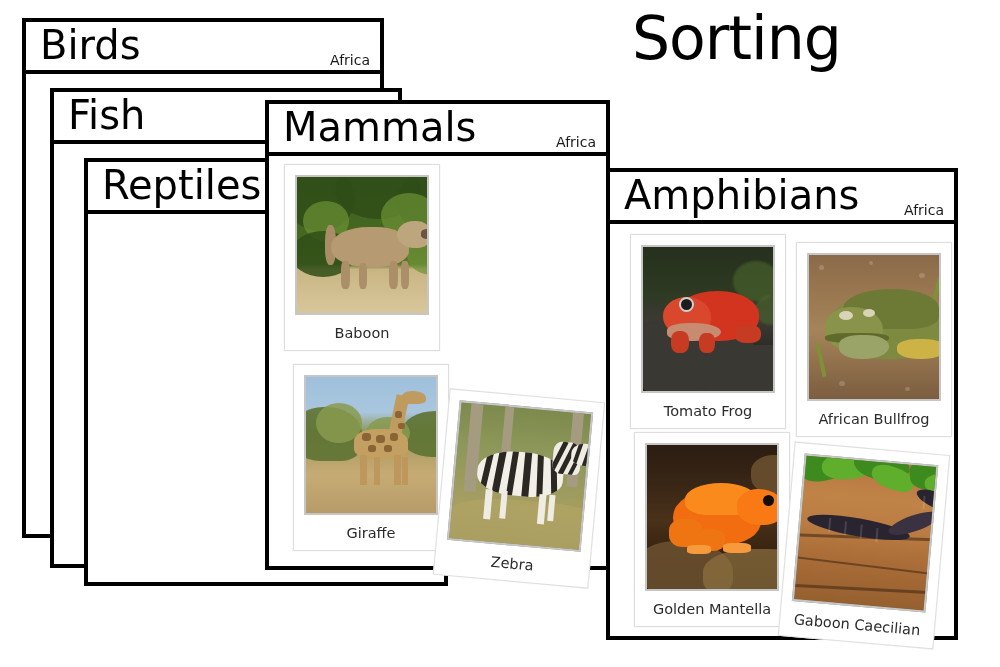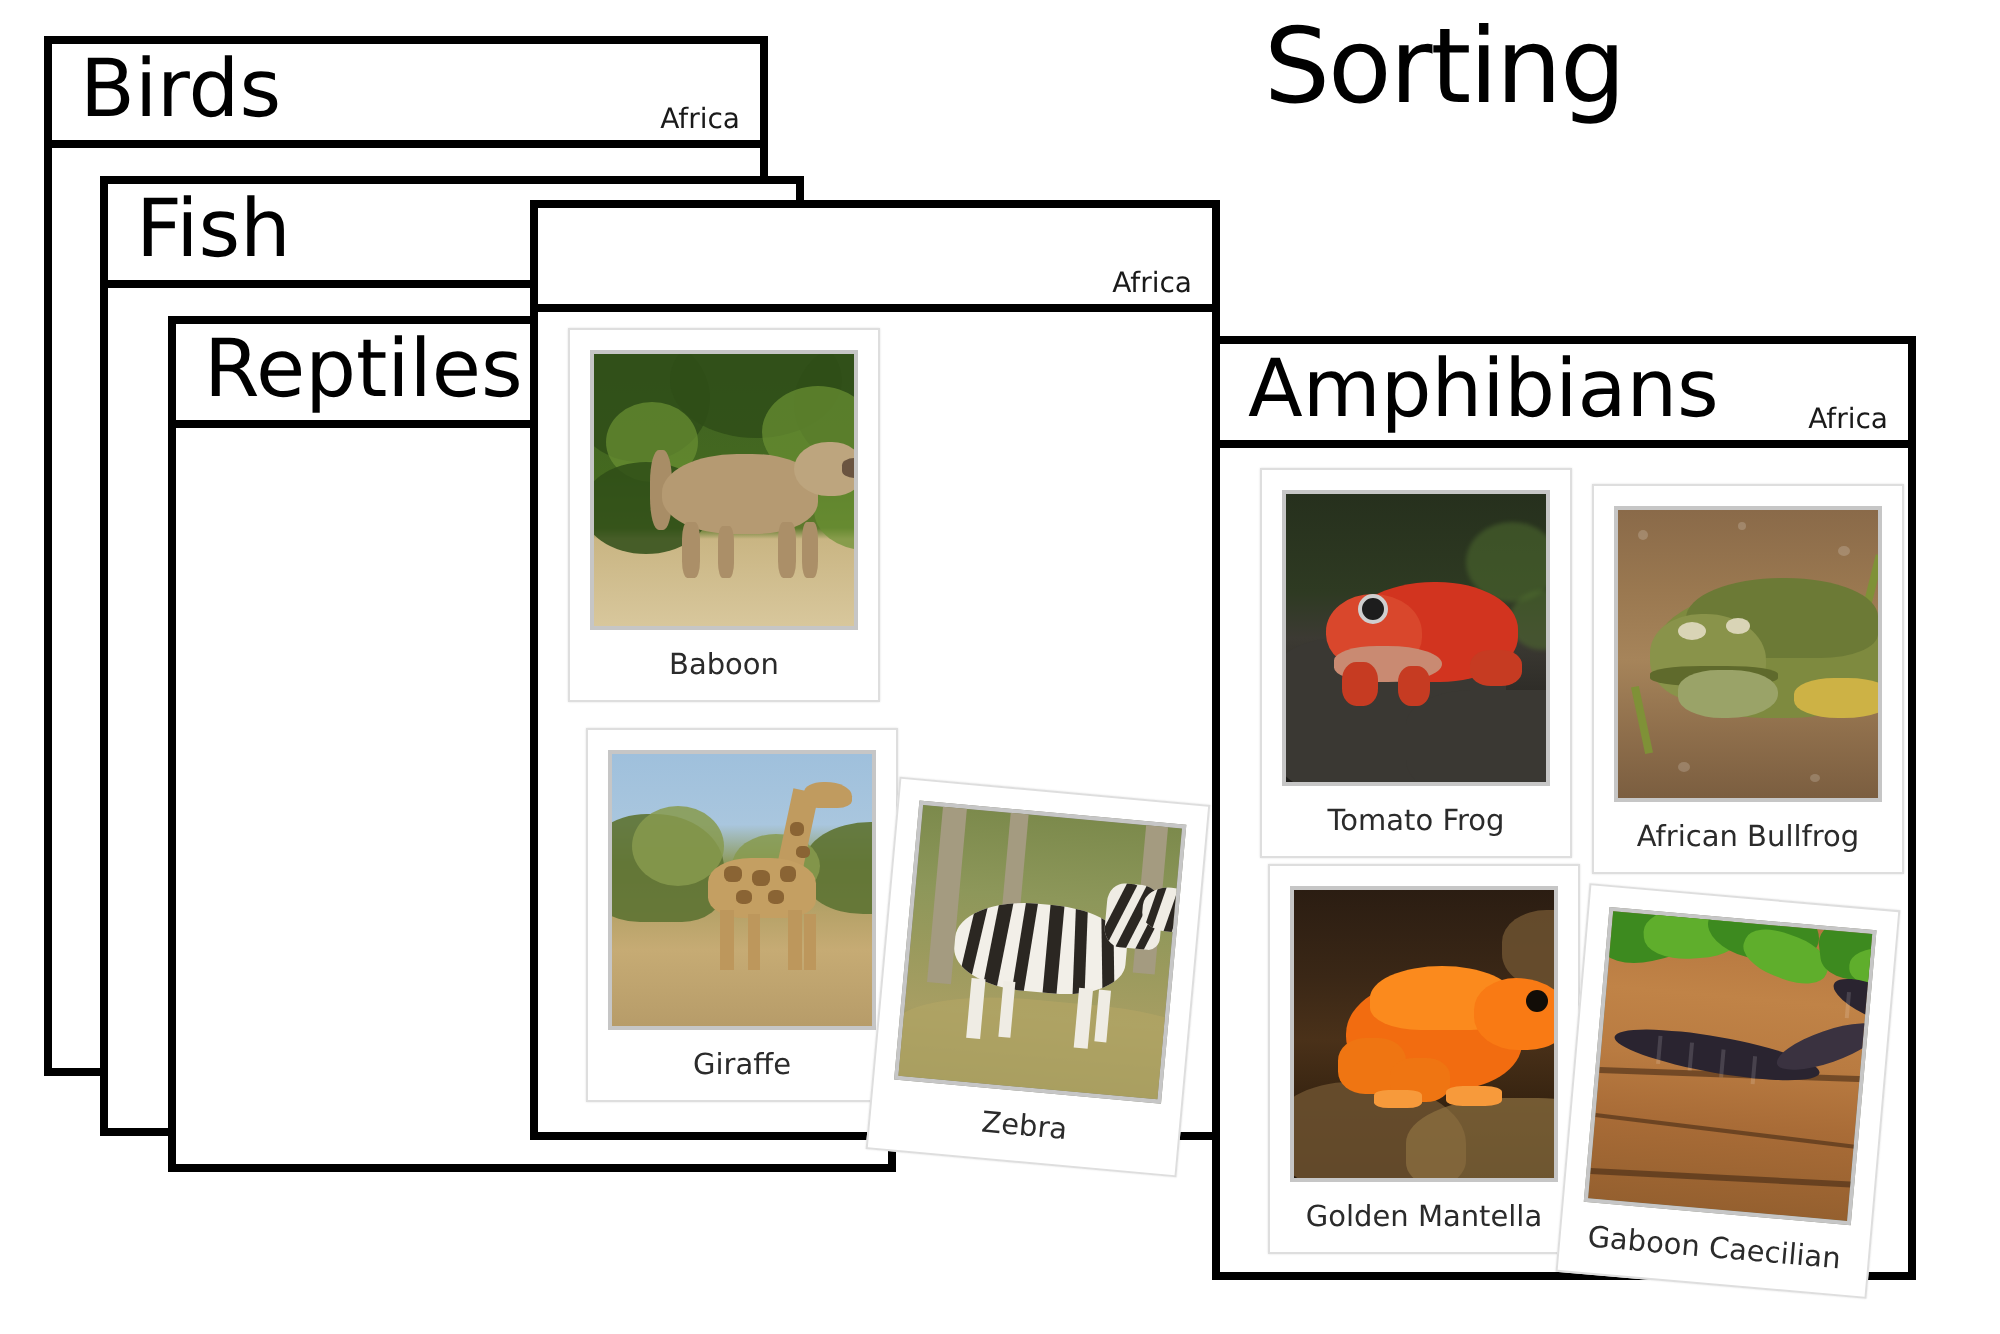"Sorting" .page-title { font-size: 52px -> 60px }
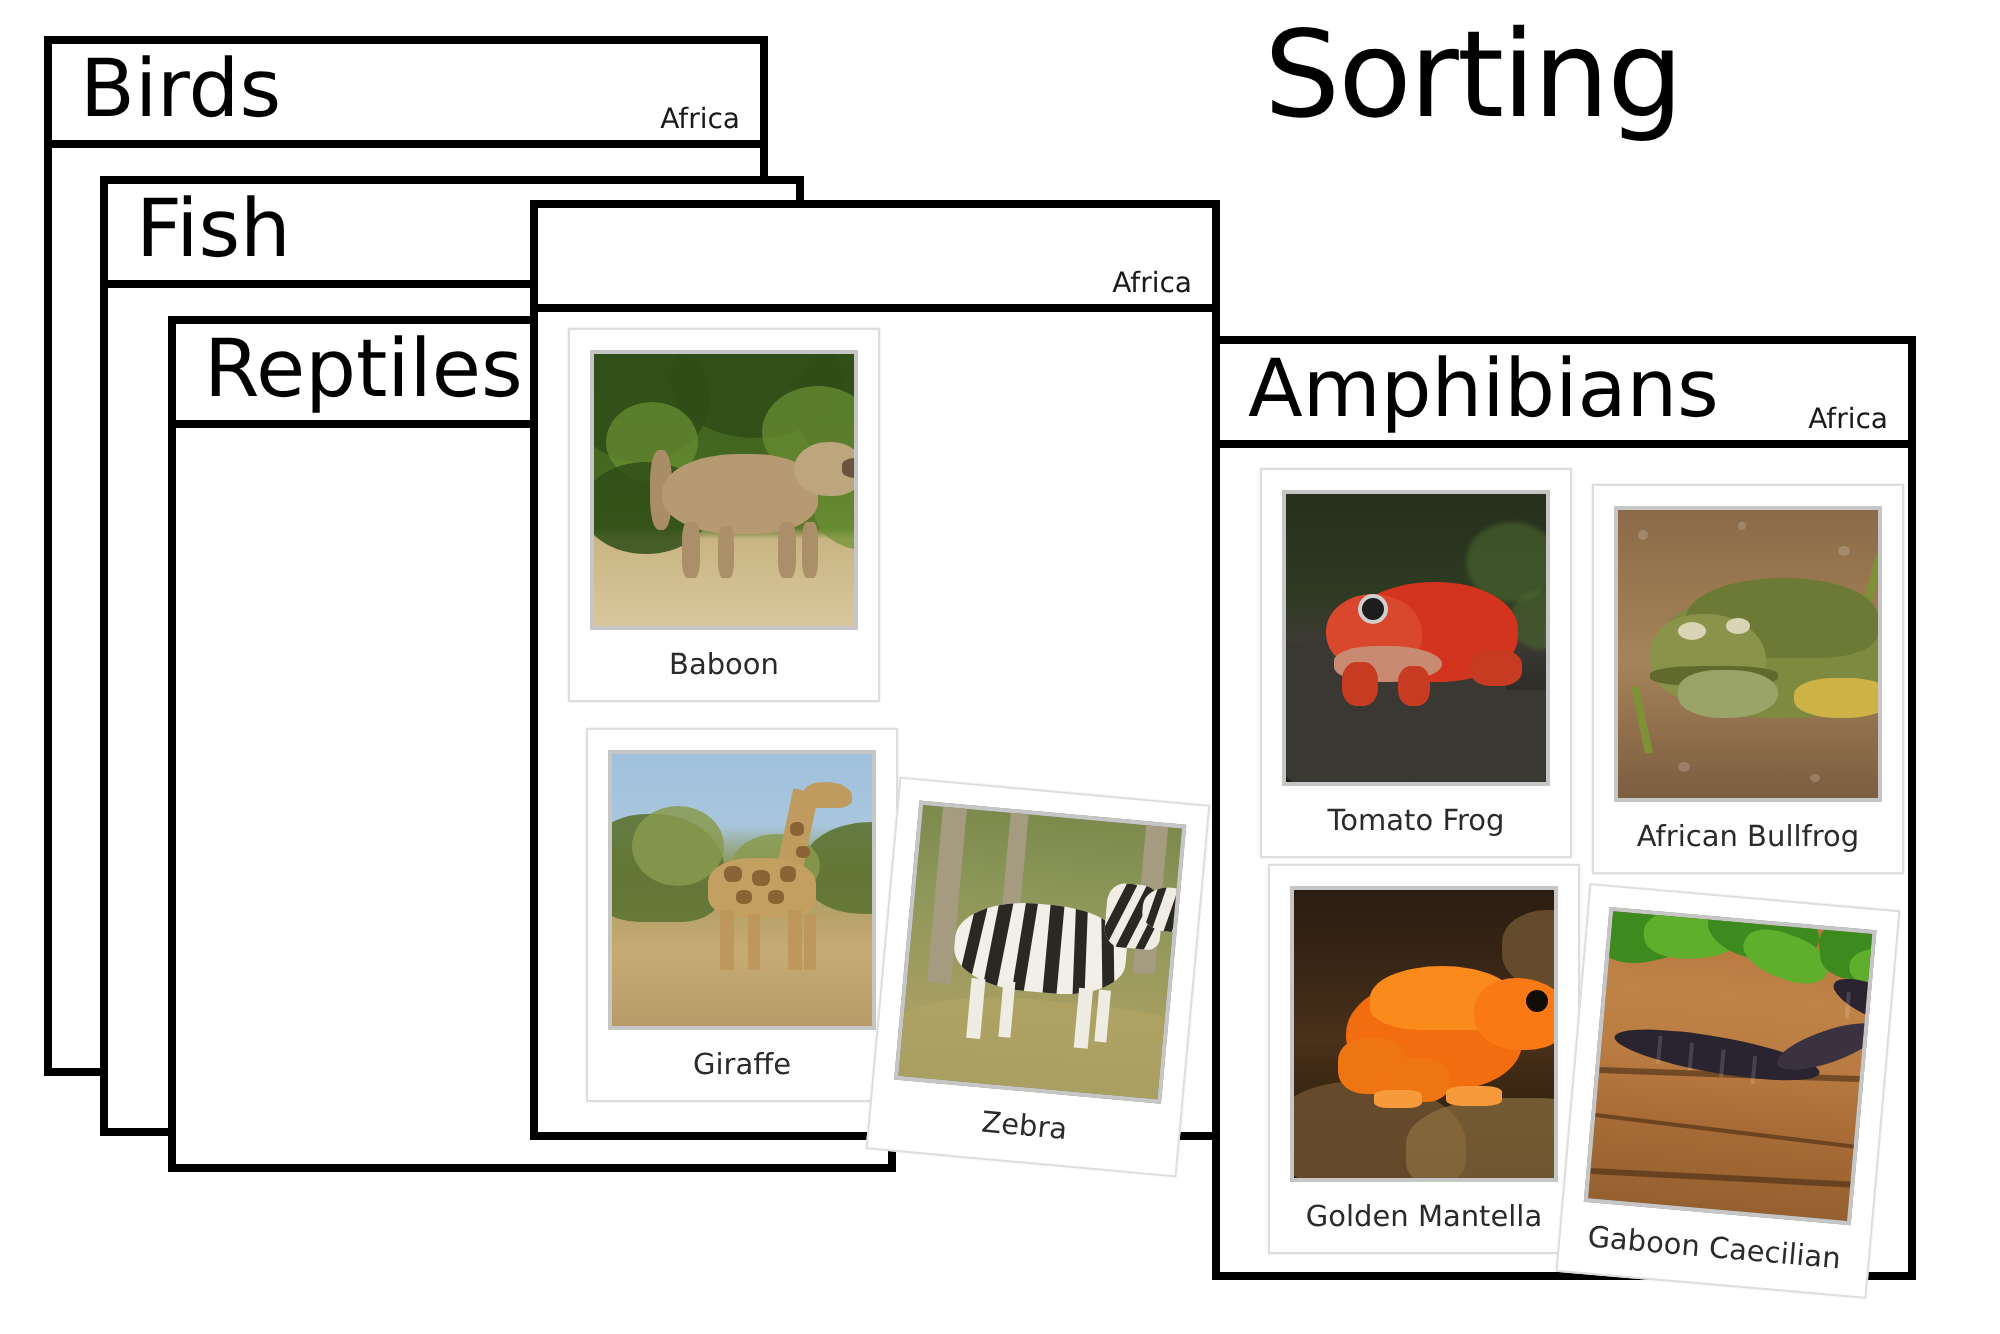"Mammals" div.mat-title { html: none -> <div>Mammals</div> }
